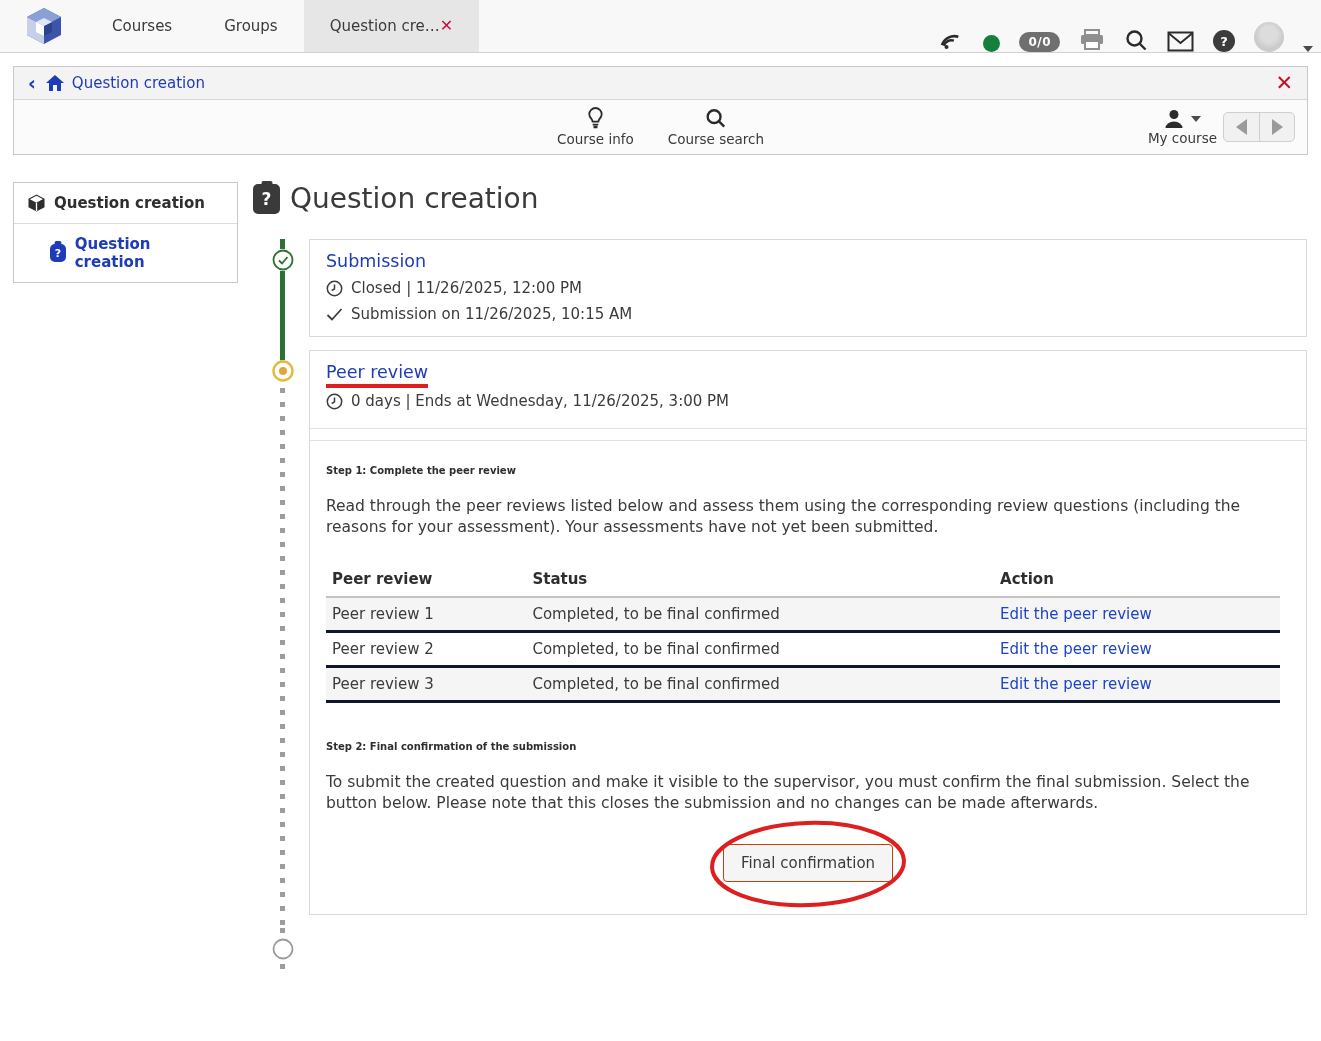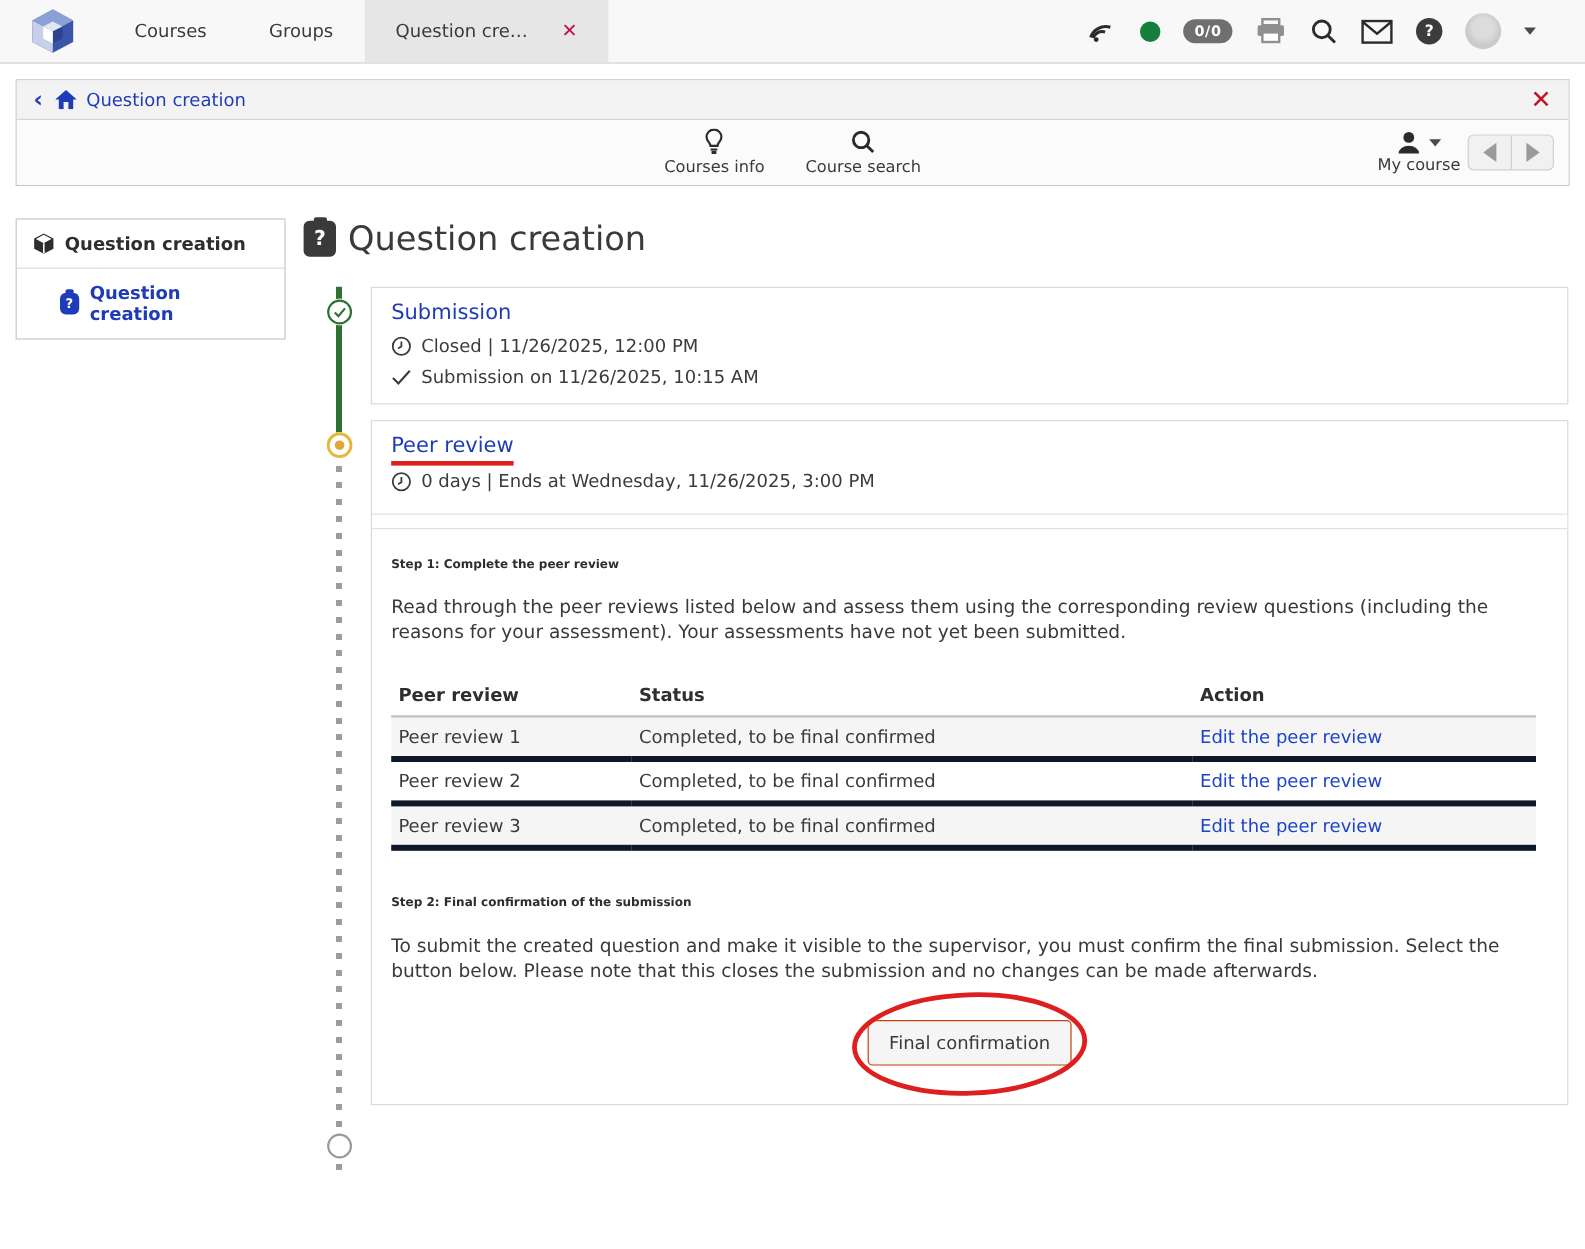"Question cre…" .nav-tab.active { gap: 28px -> 0 }
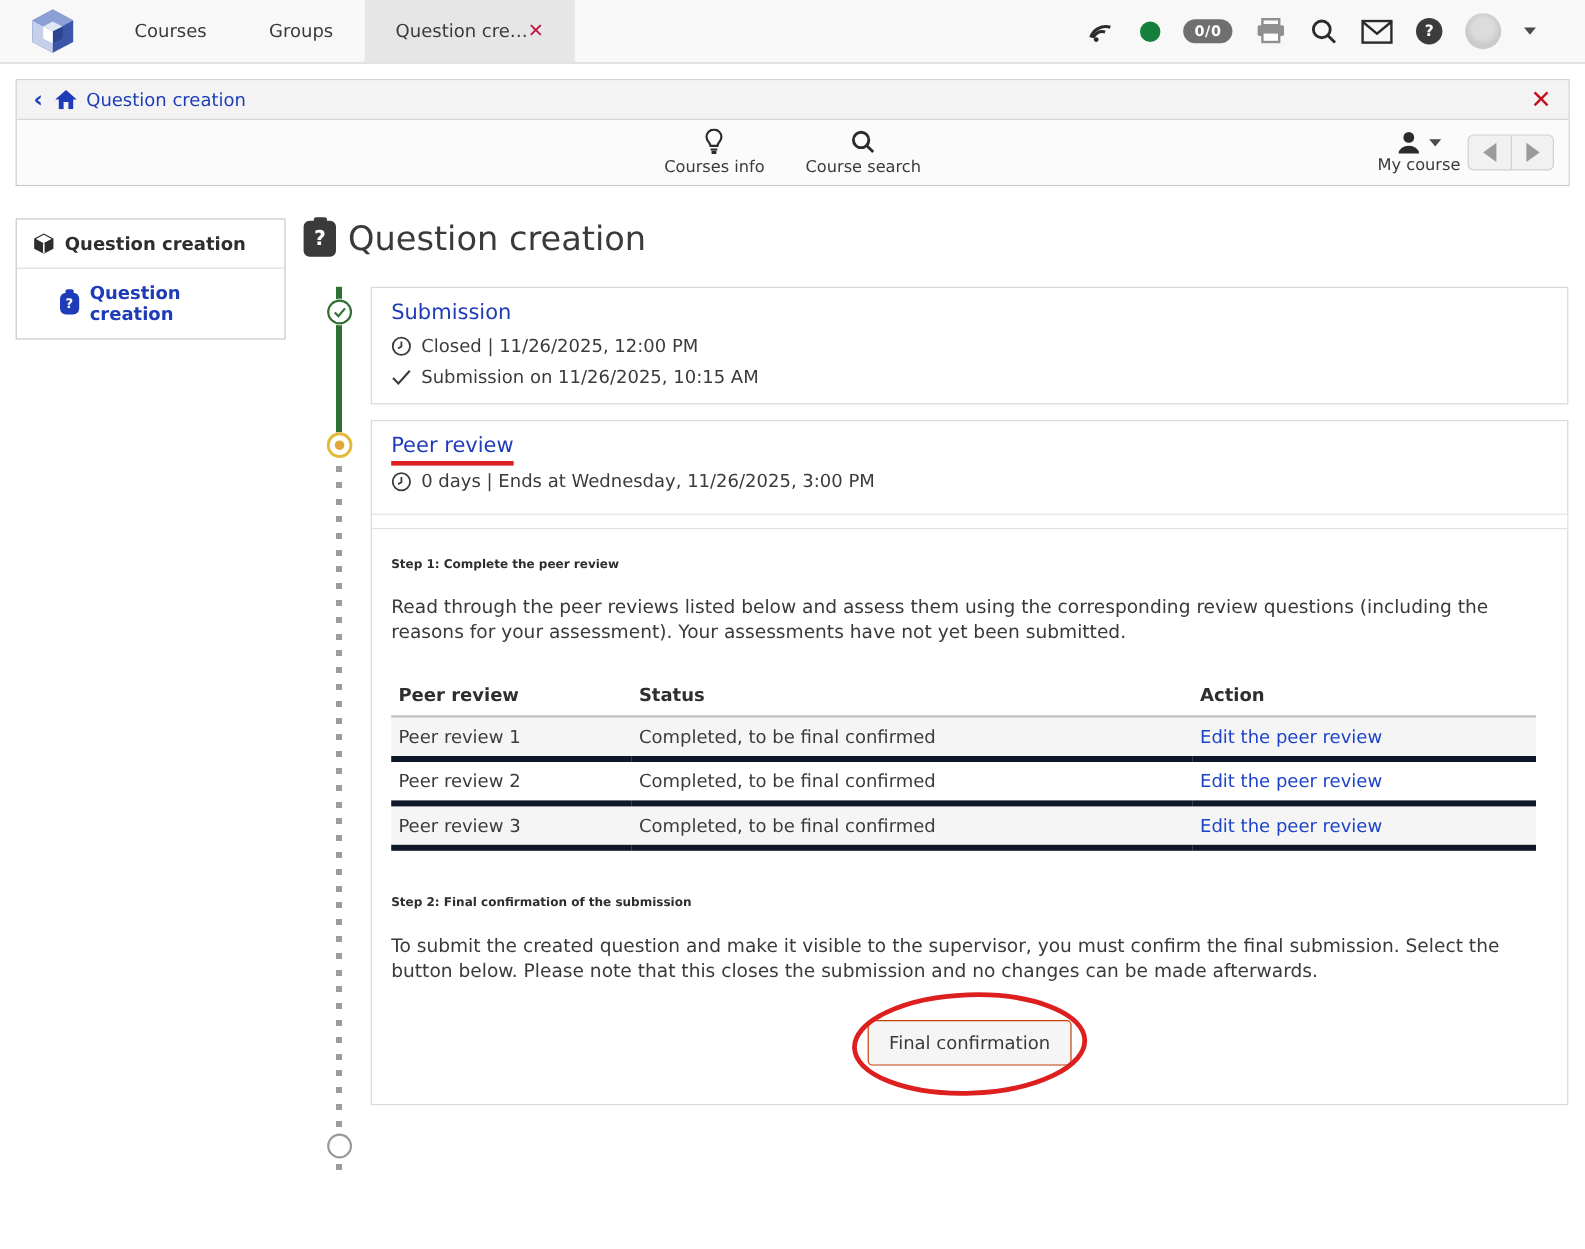"0/0" .topnav-right { align-items: center -> flex-end; padding-right: 41px -> 8px }
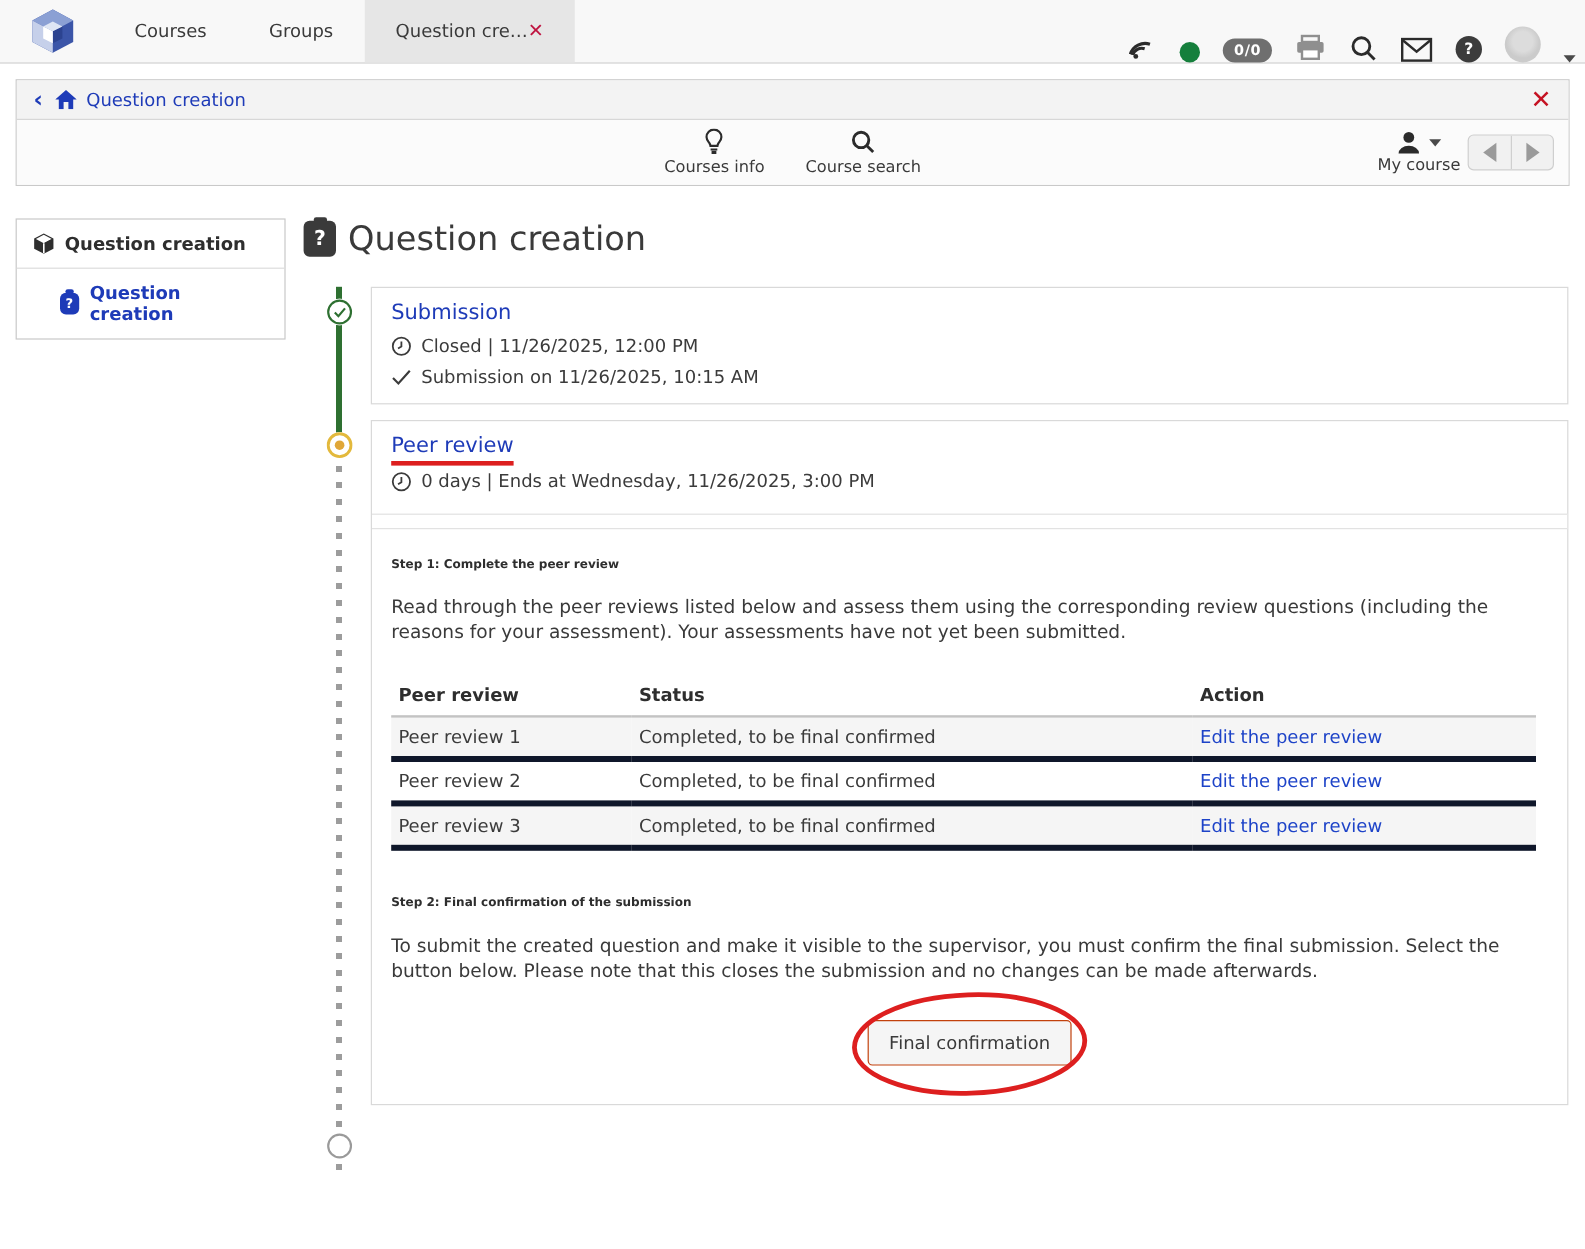"Courses info" span { text: Courses -> Course }
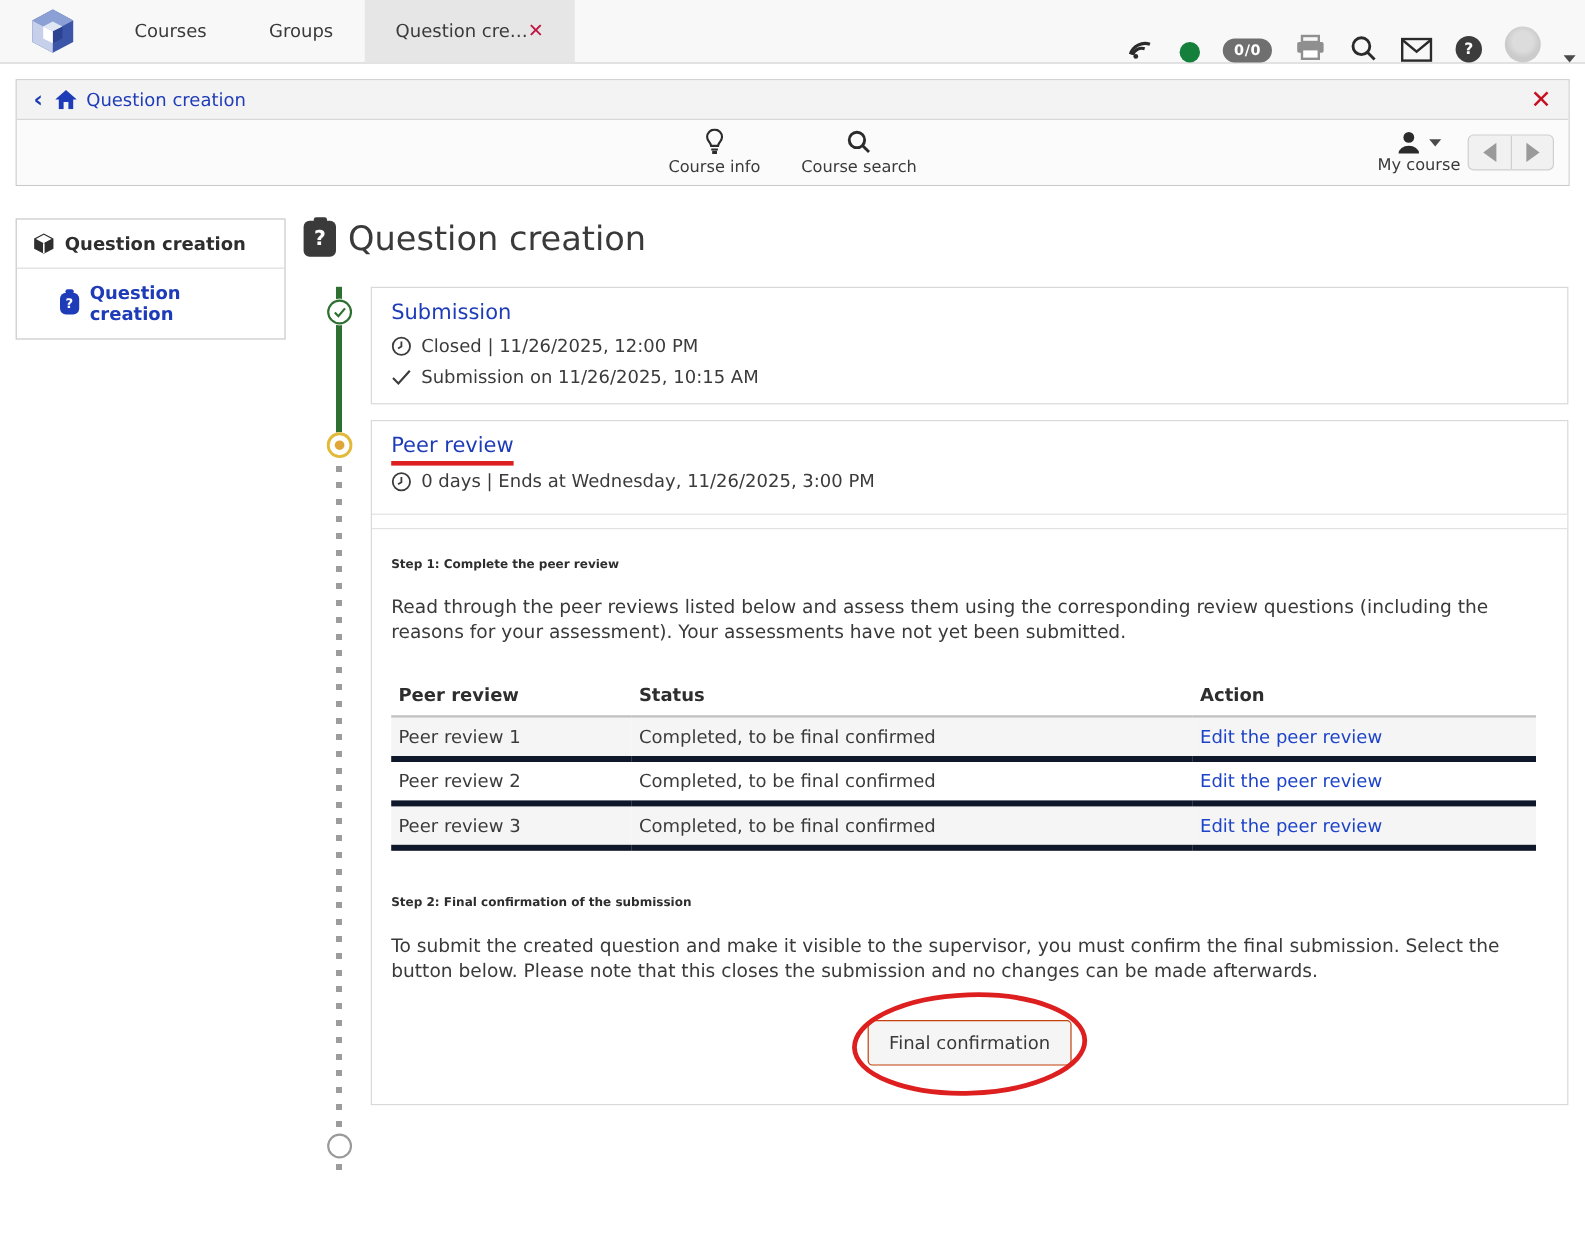"Peer review 1" .peer-table td { border-bottom: 5px solid #0f172a -> 3px solid #0f172a }
